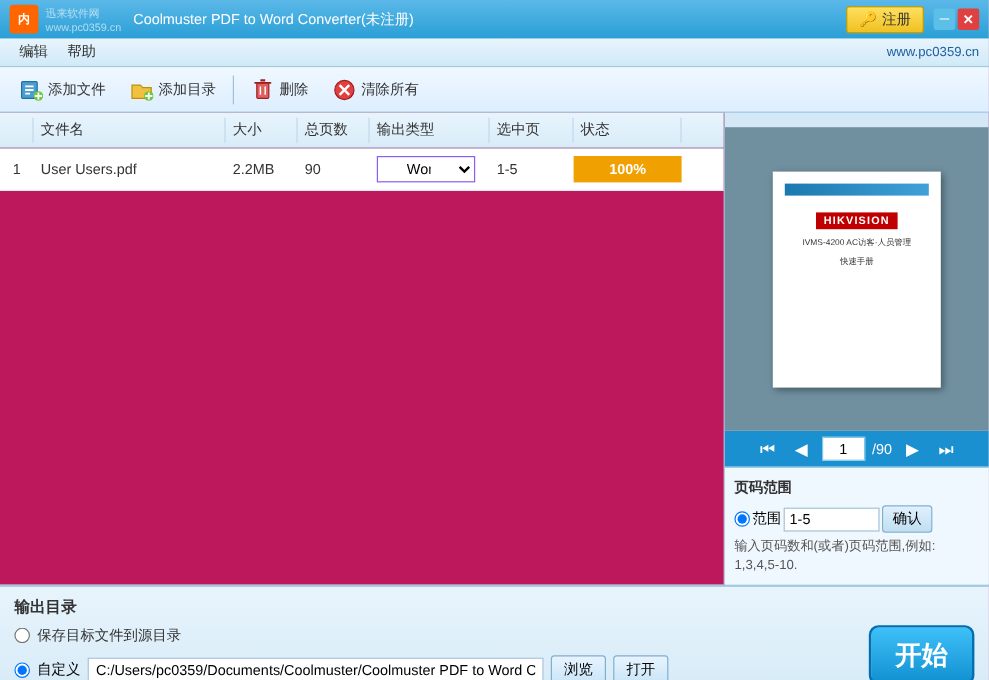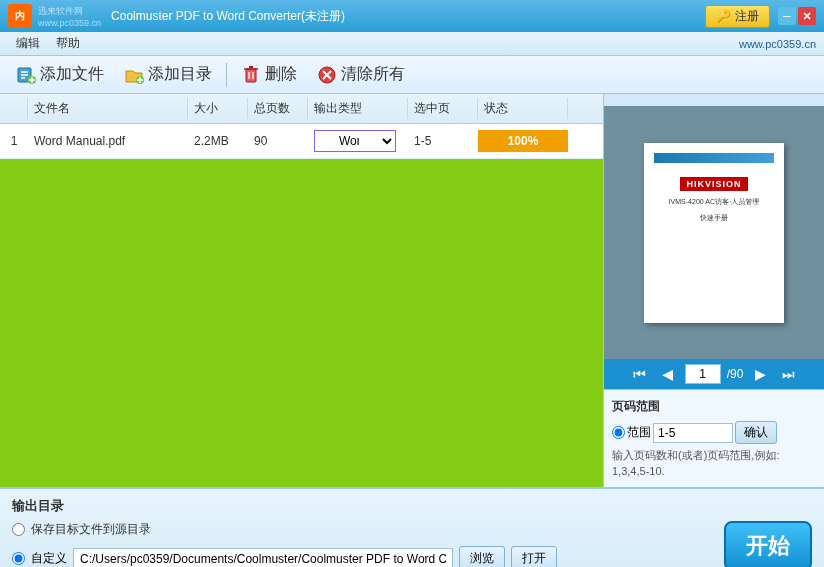"添加文件" .toolbar-btn { font-size: 16px -> 12px }
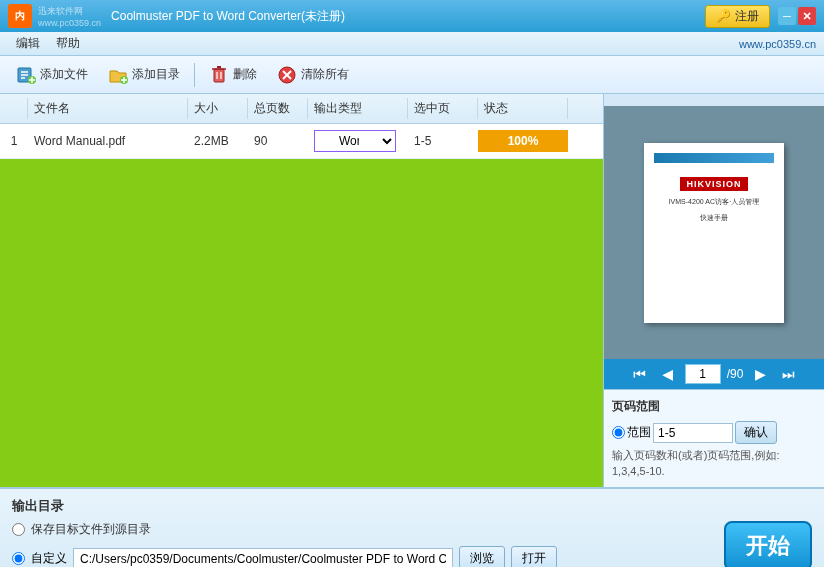"文件名" .file-panel { background: #84cc16 -> #be185d }
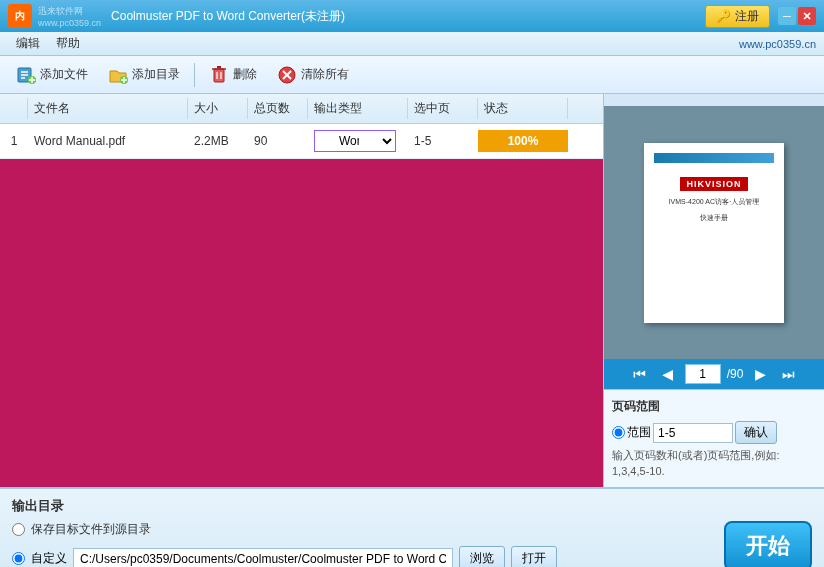"Word Manual.pdf" div.td { text: Word Manual.pdf -> User Users.pdf }
